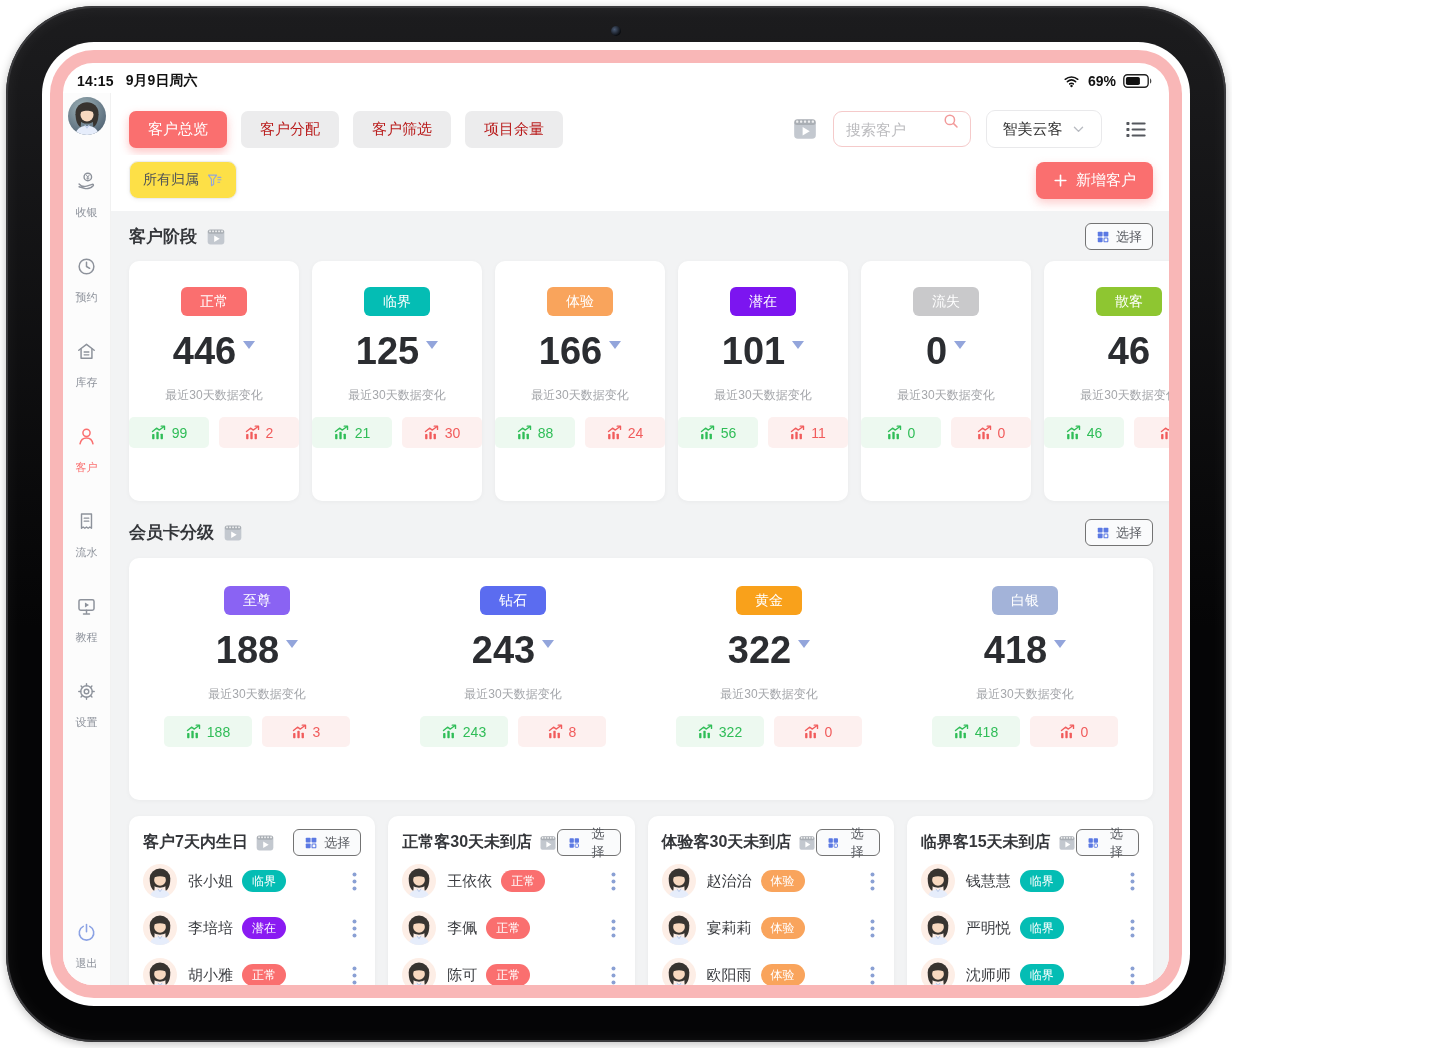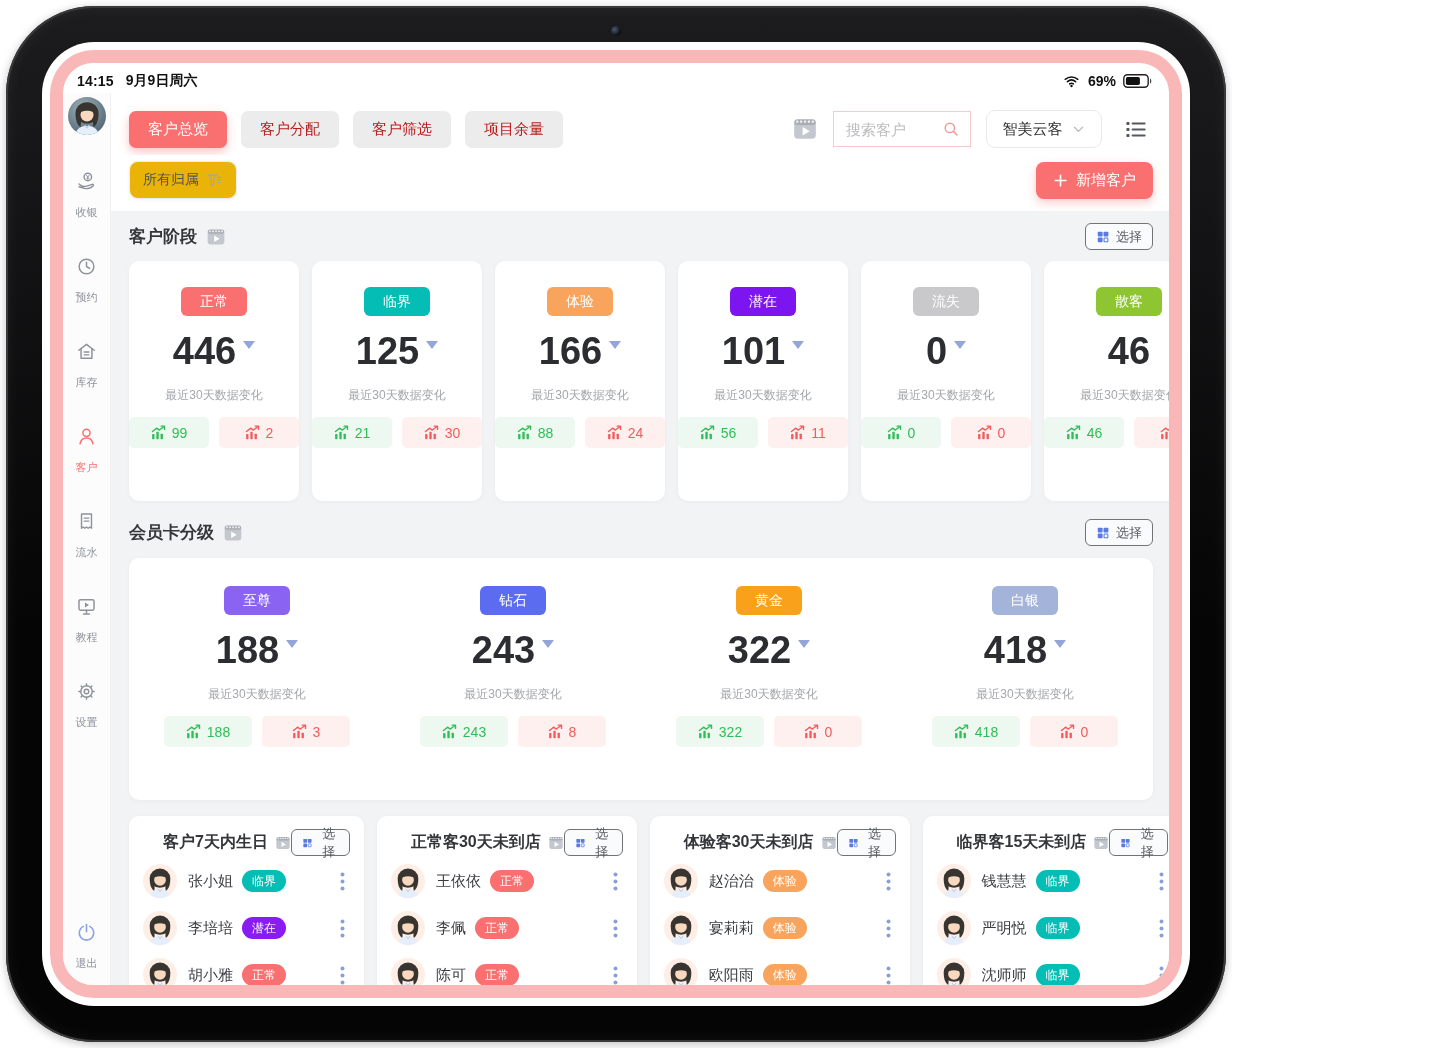"搜索客户" .searchbox { align-items: center -> none; border-radius: 0 -> 9px }
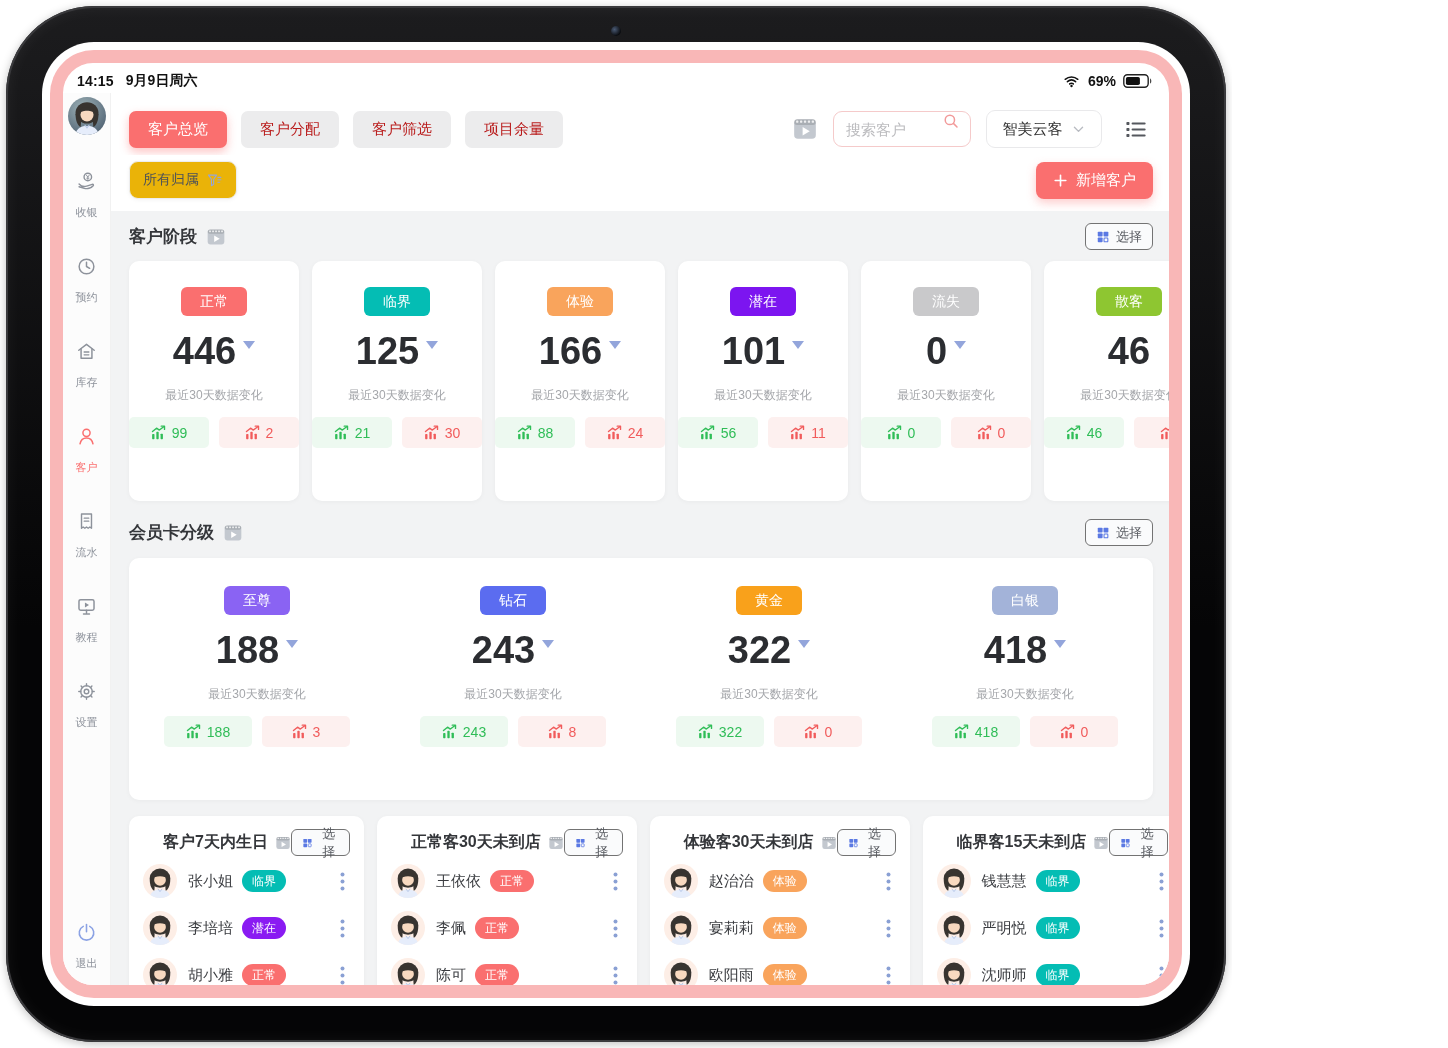"所有归属" .filterchip { background: #eab308 -> #fde047 }
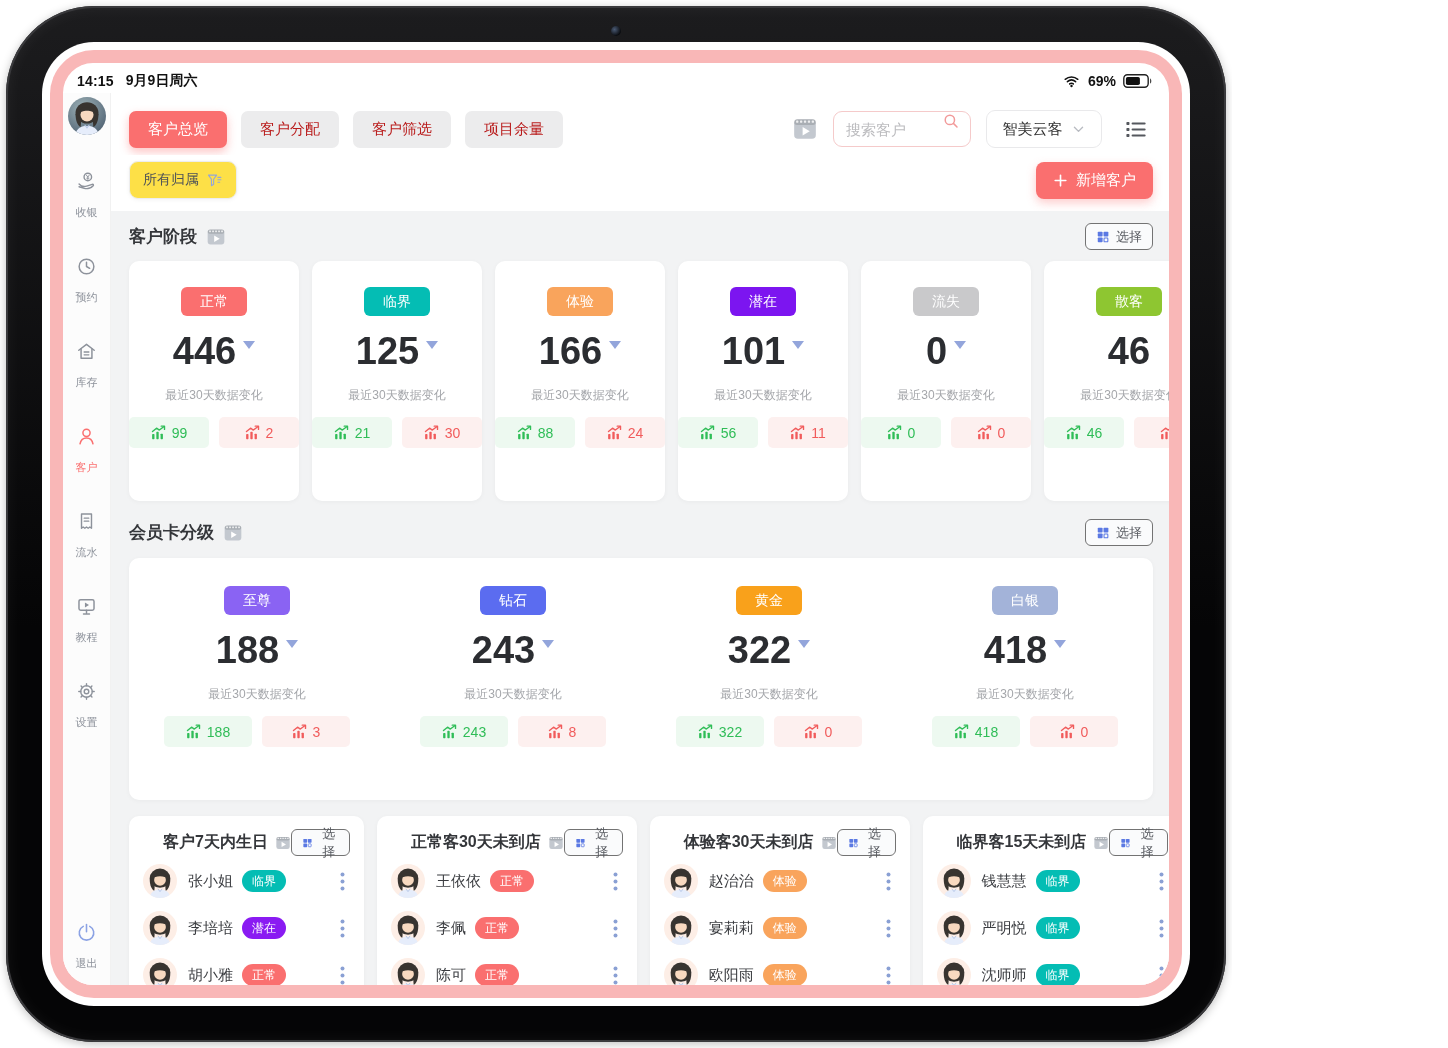"客户7天内生日" .lc-head { margin-left: 20px -> none }
